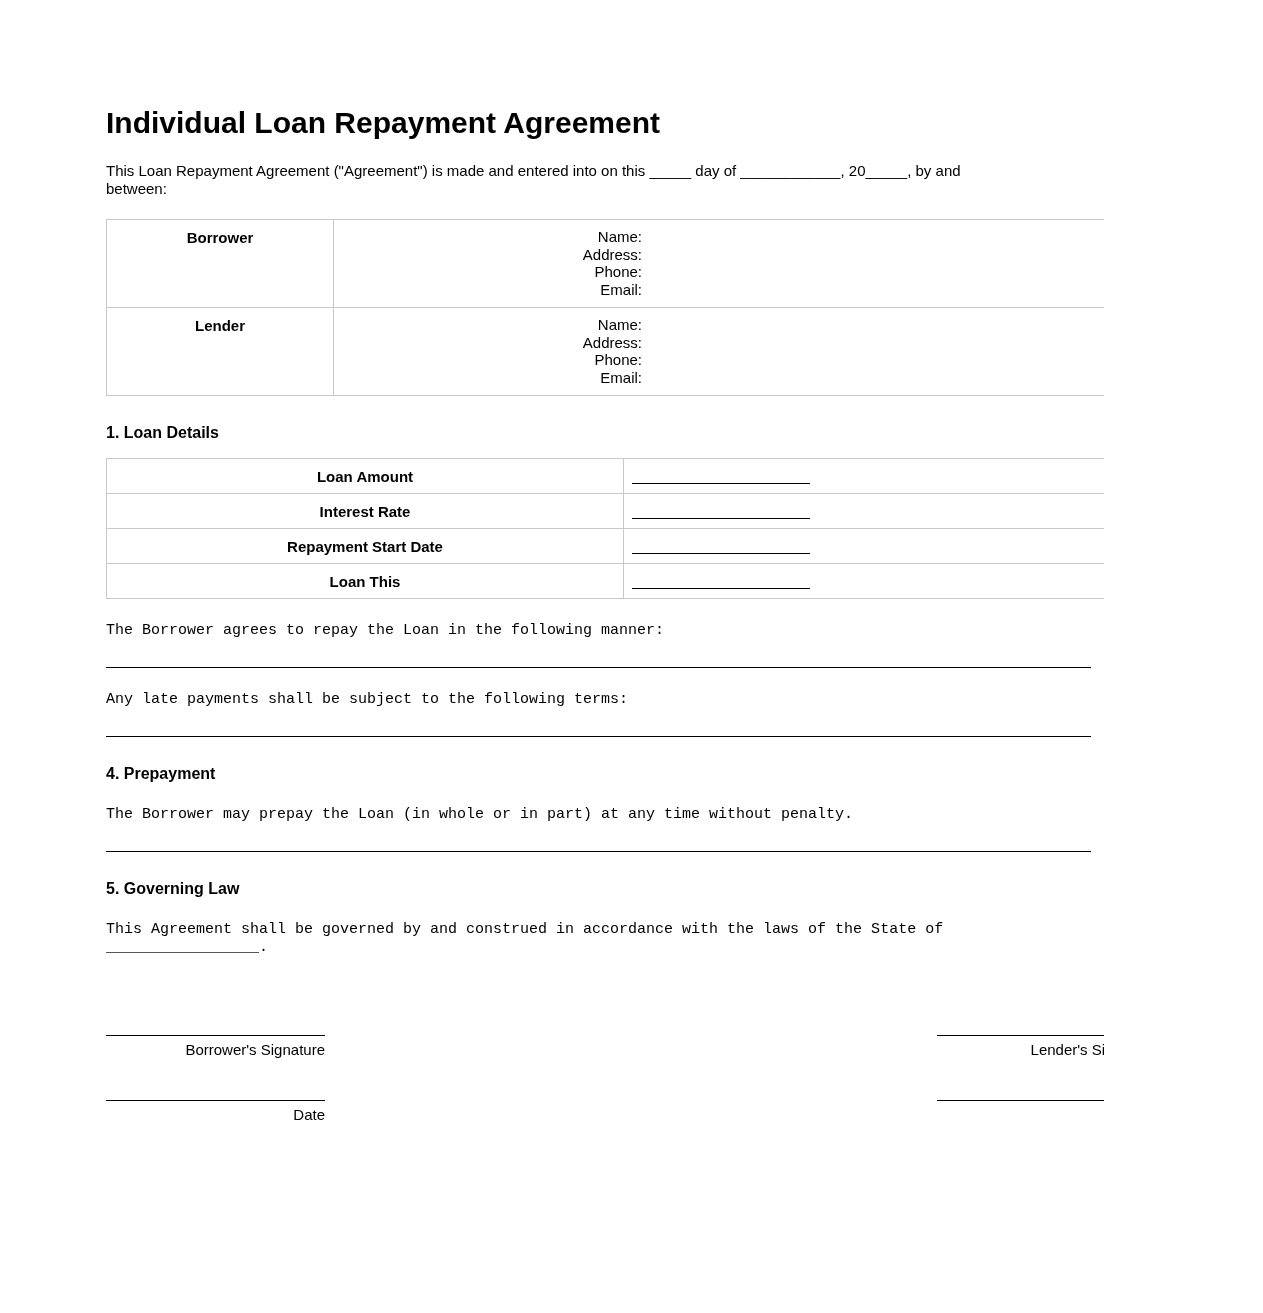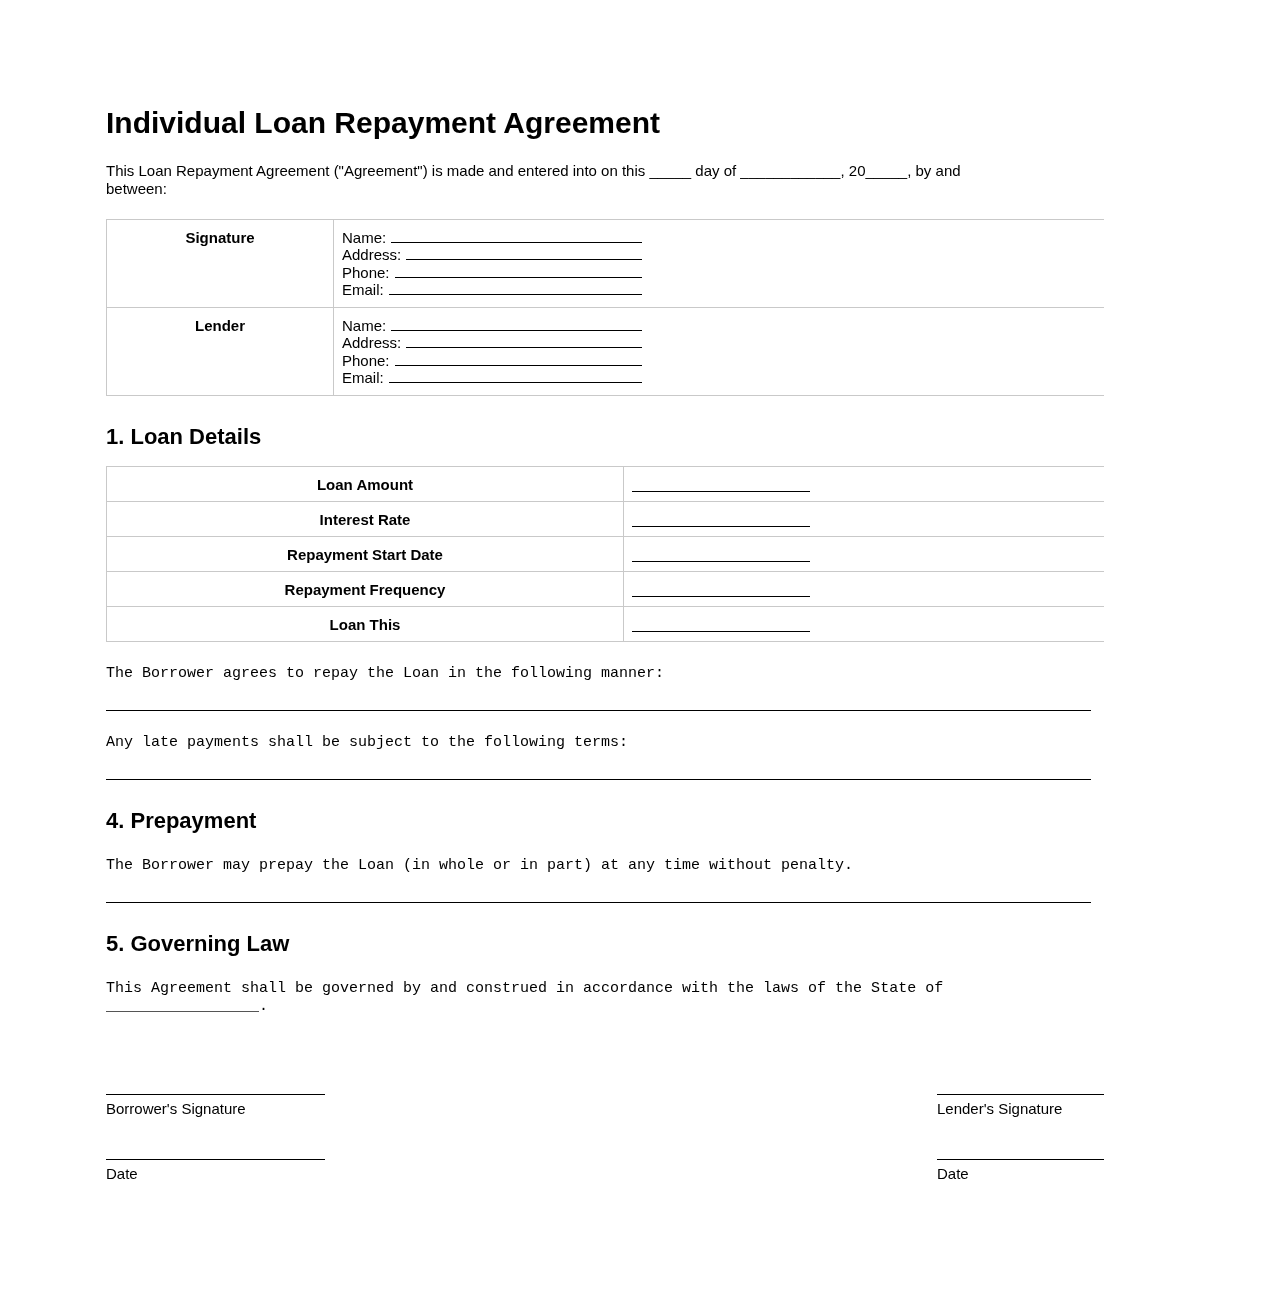"Signature" td.role-cell { text: Signature -> Borrower }
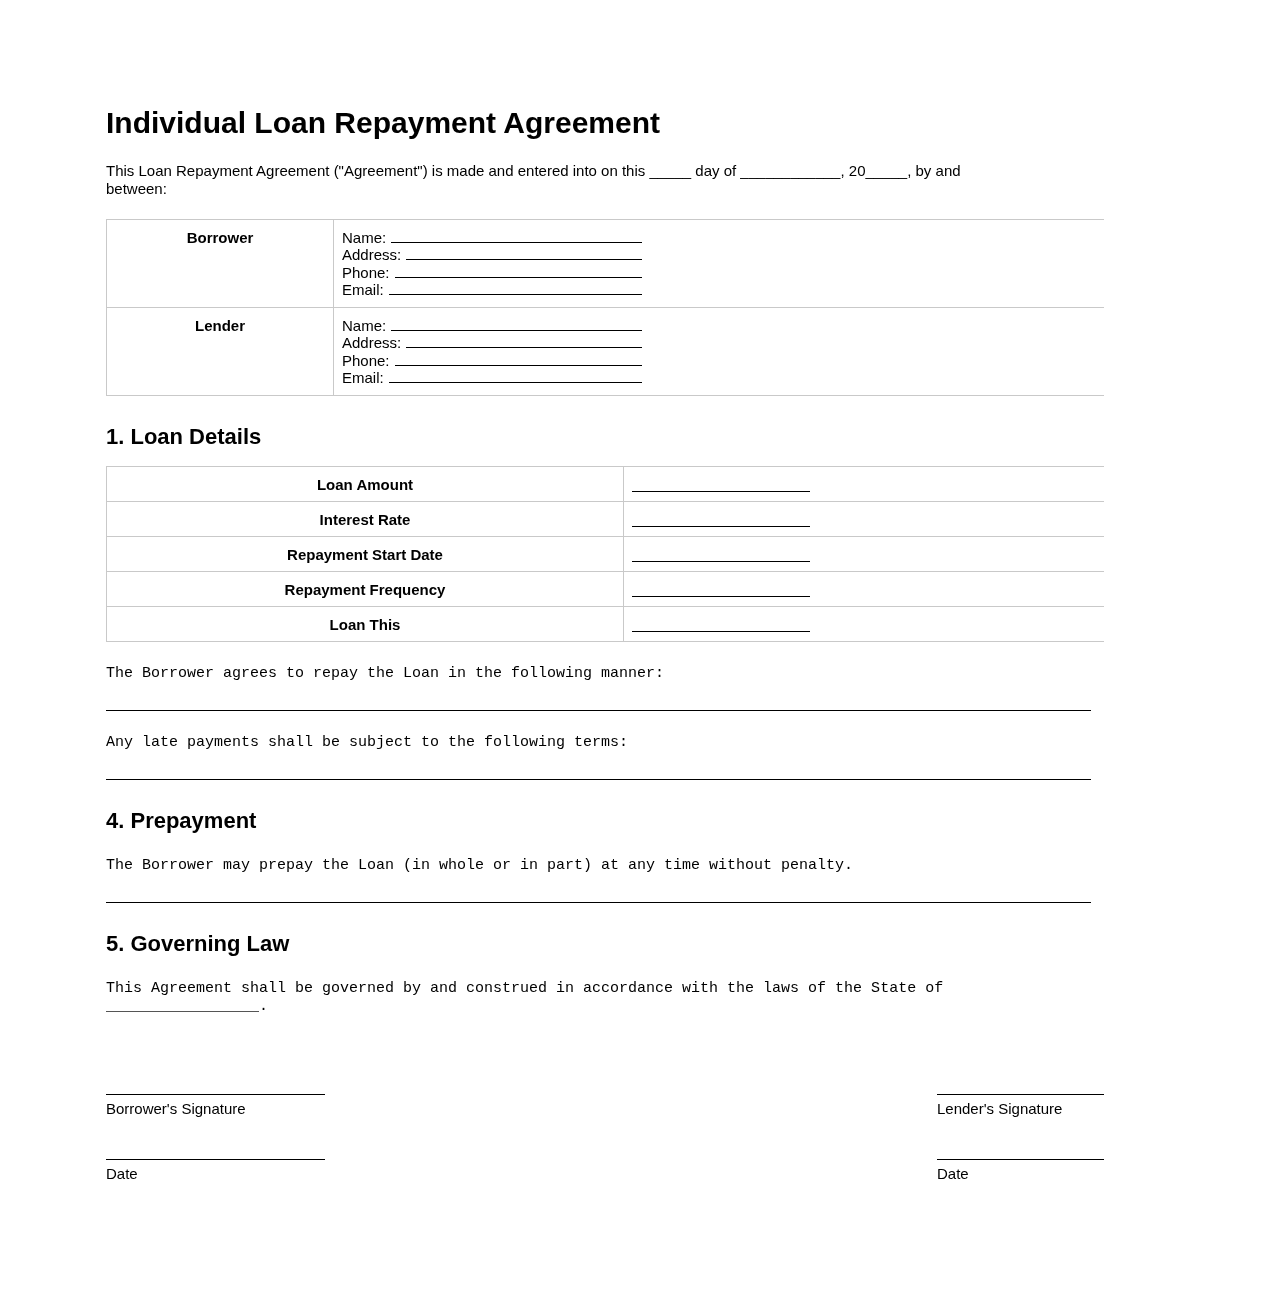"Name:" .field-line { flex-direction: none -> column }
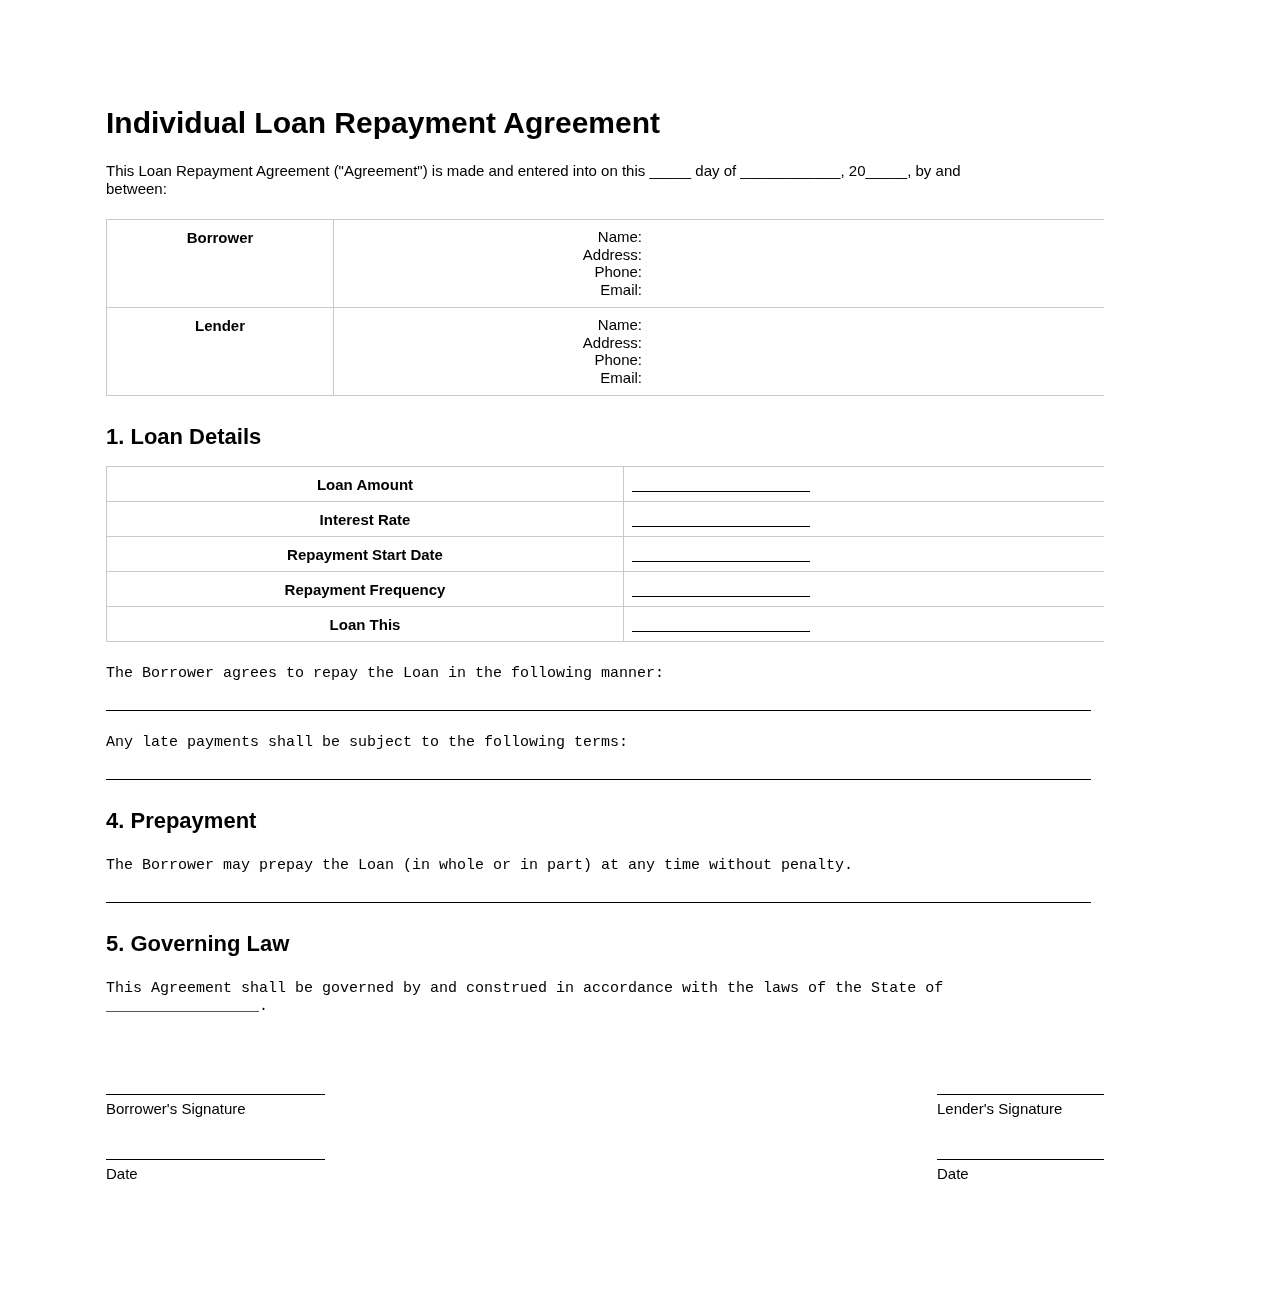"1. Loan Details" h2 { font-size: 22px -> 16px }
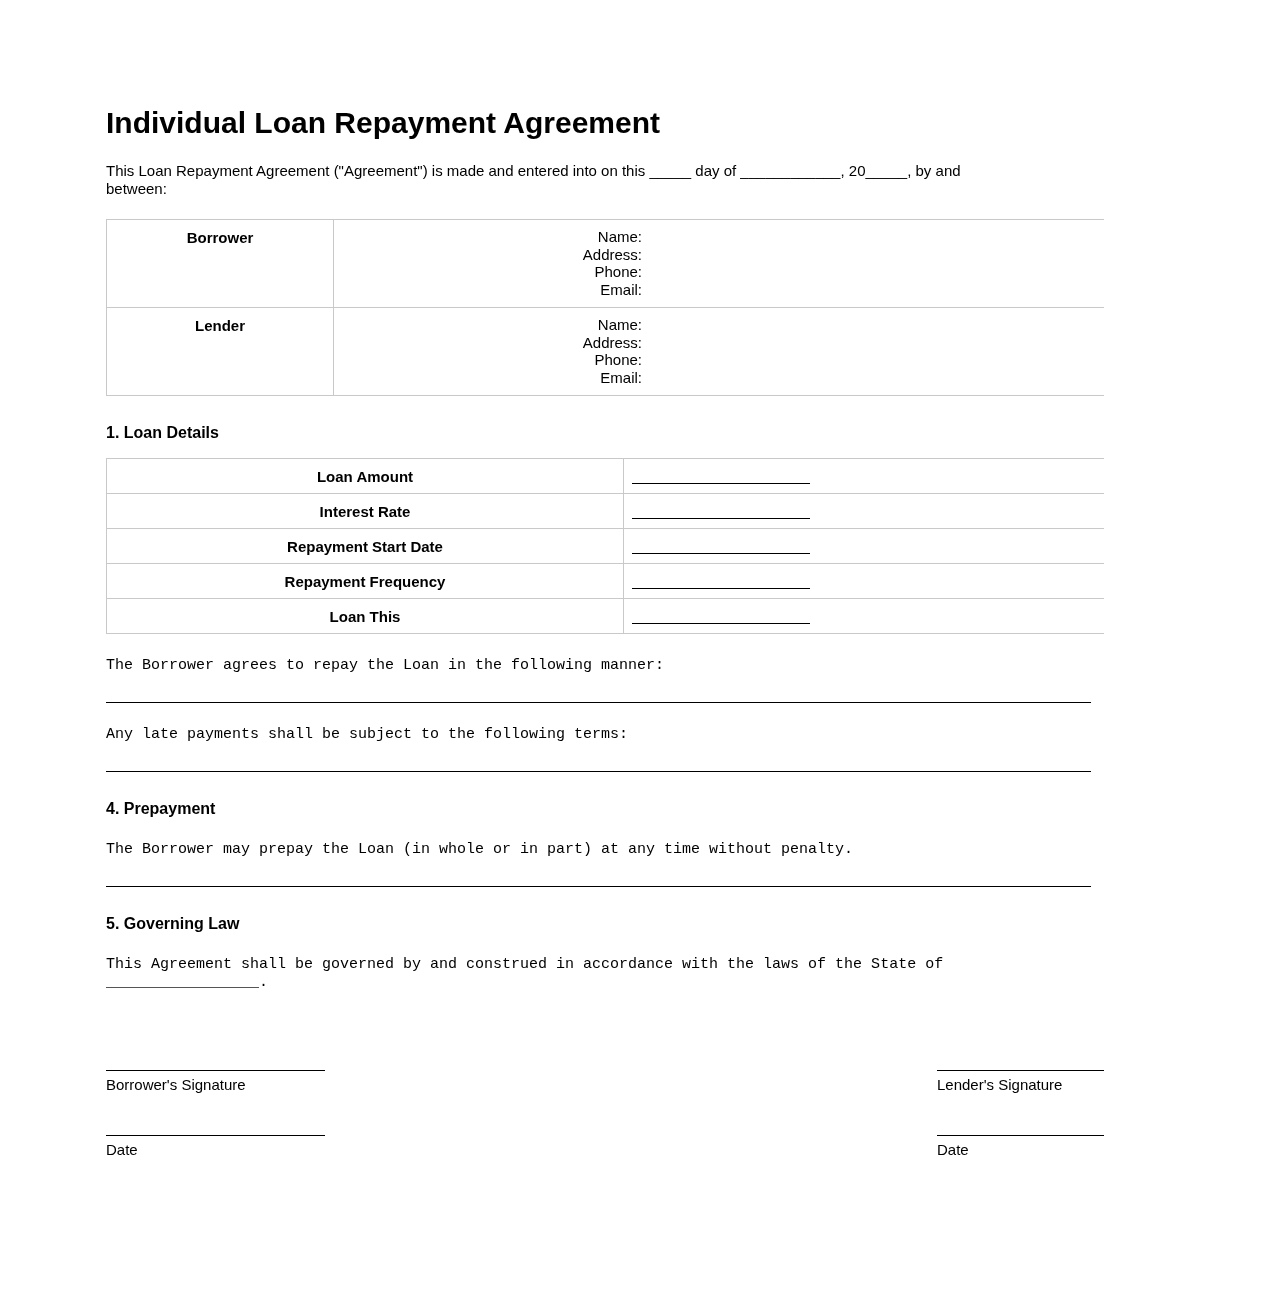"Repayment Frequency" tr { html: <tr> <td>Repayment Frequency</td> <td><span></span></td> </tr> -> none }
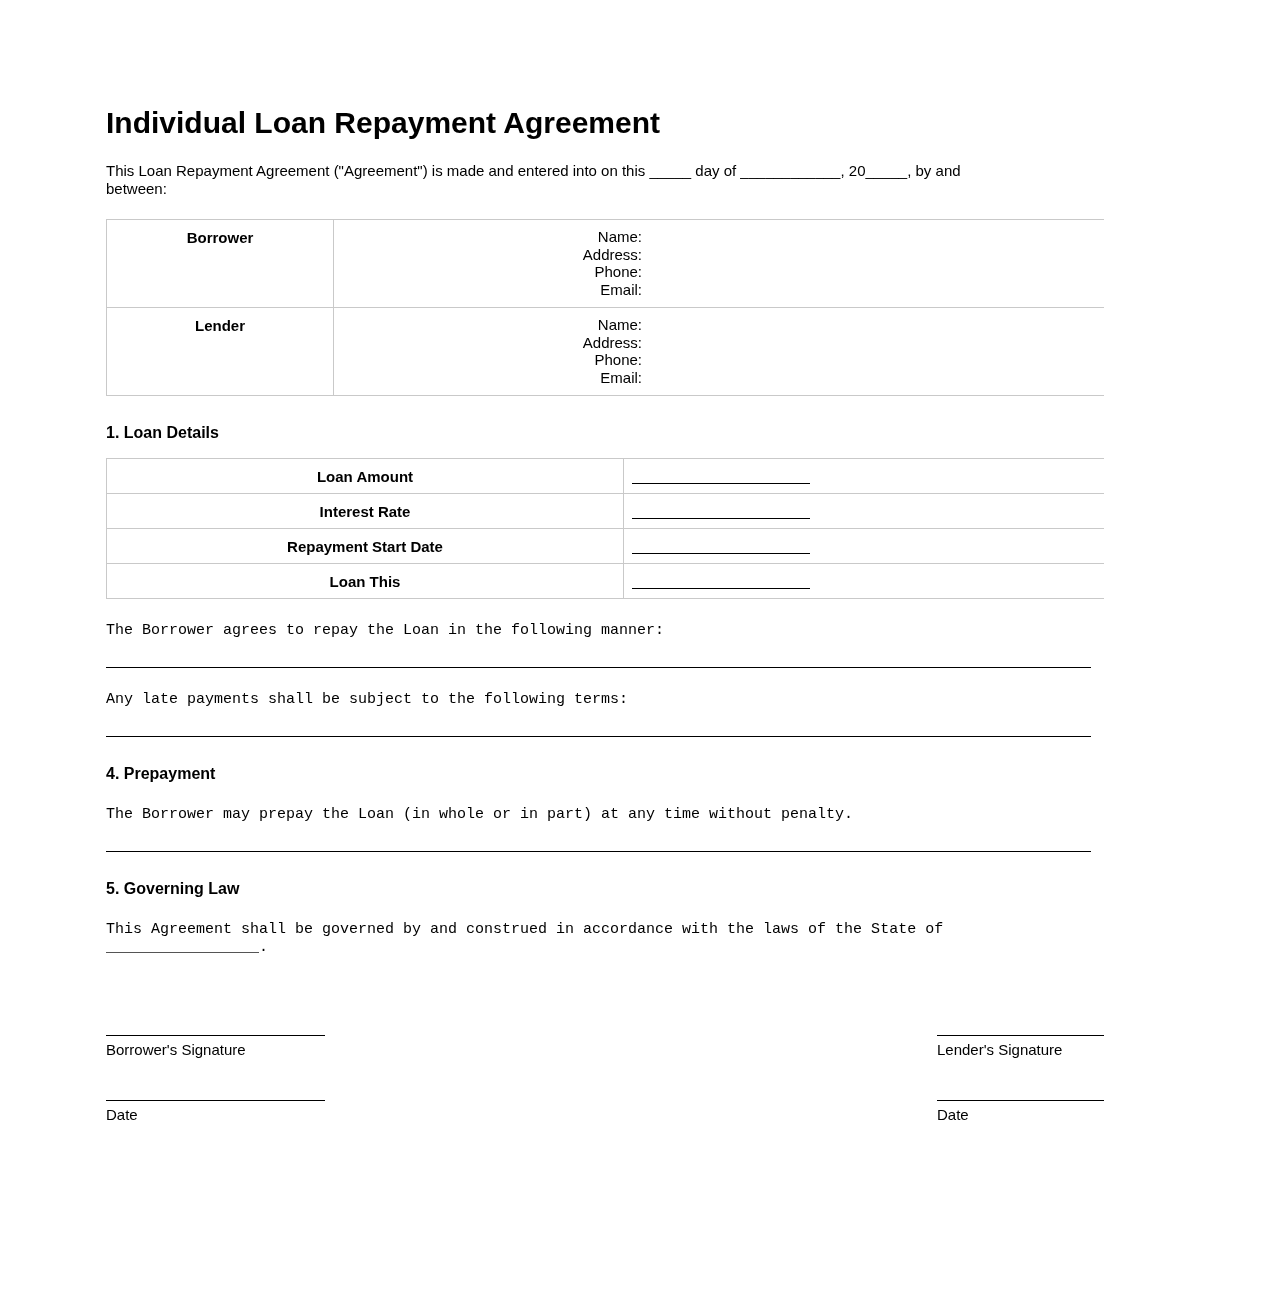"Borrower's Signature" .sig-label, .date-label { text-align: none -> right }
